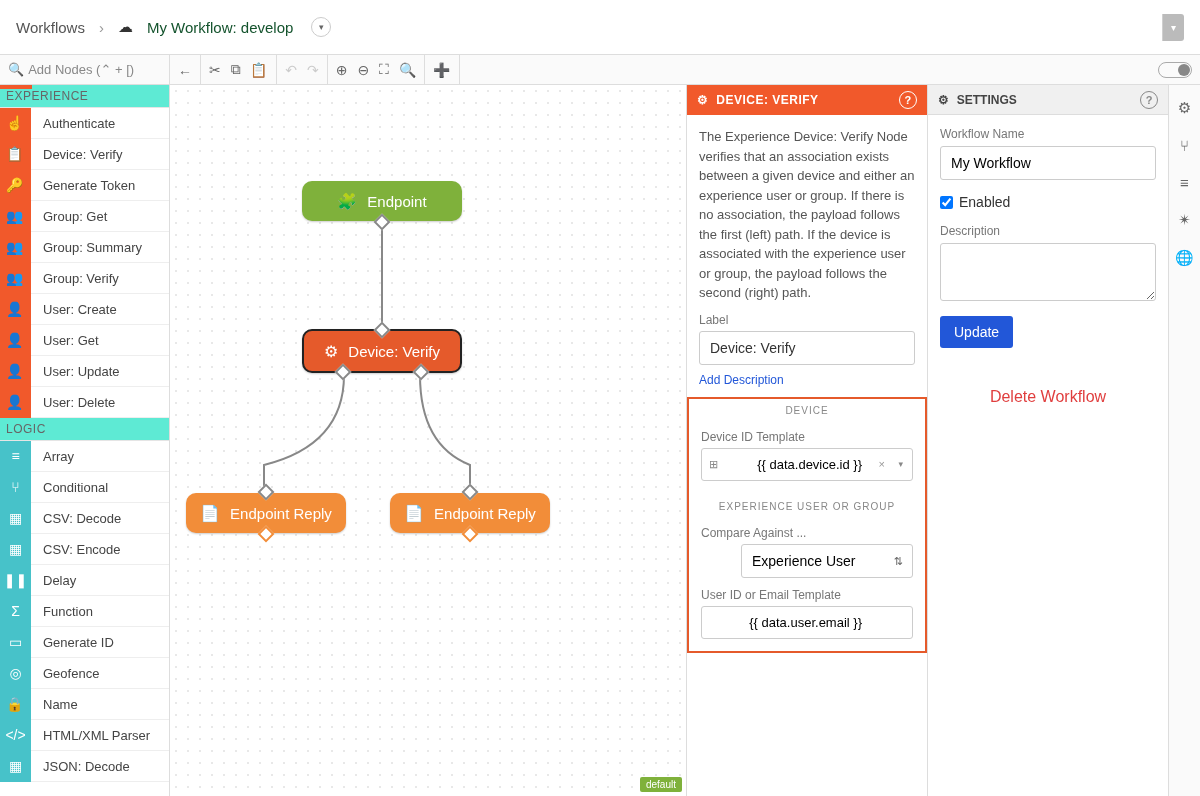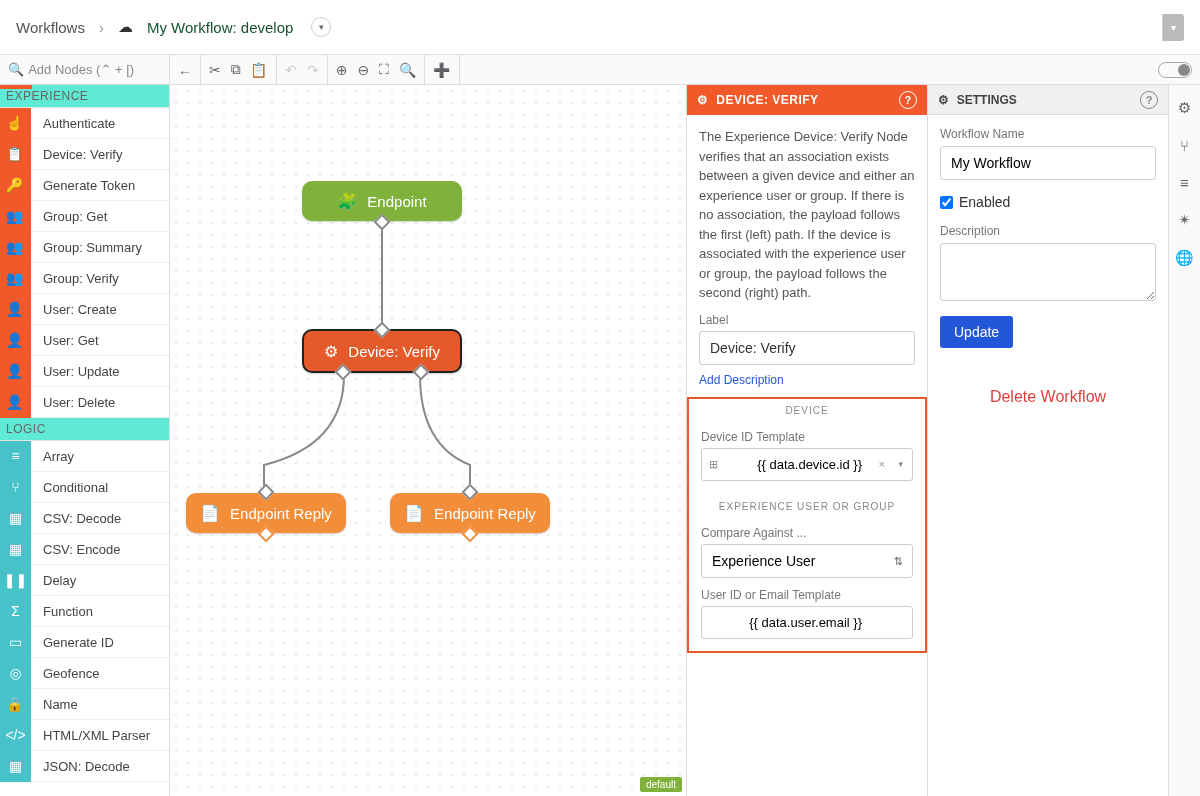"Experience User" .sel-wrap { margin-left: none -> 40px }
